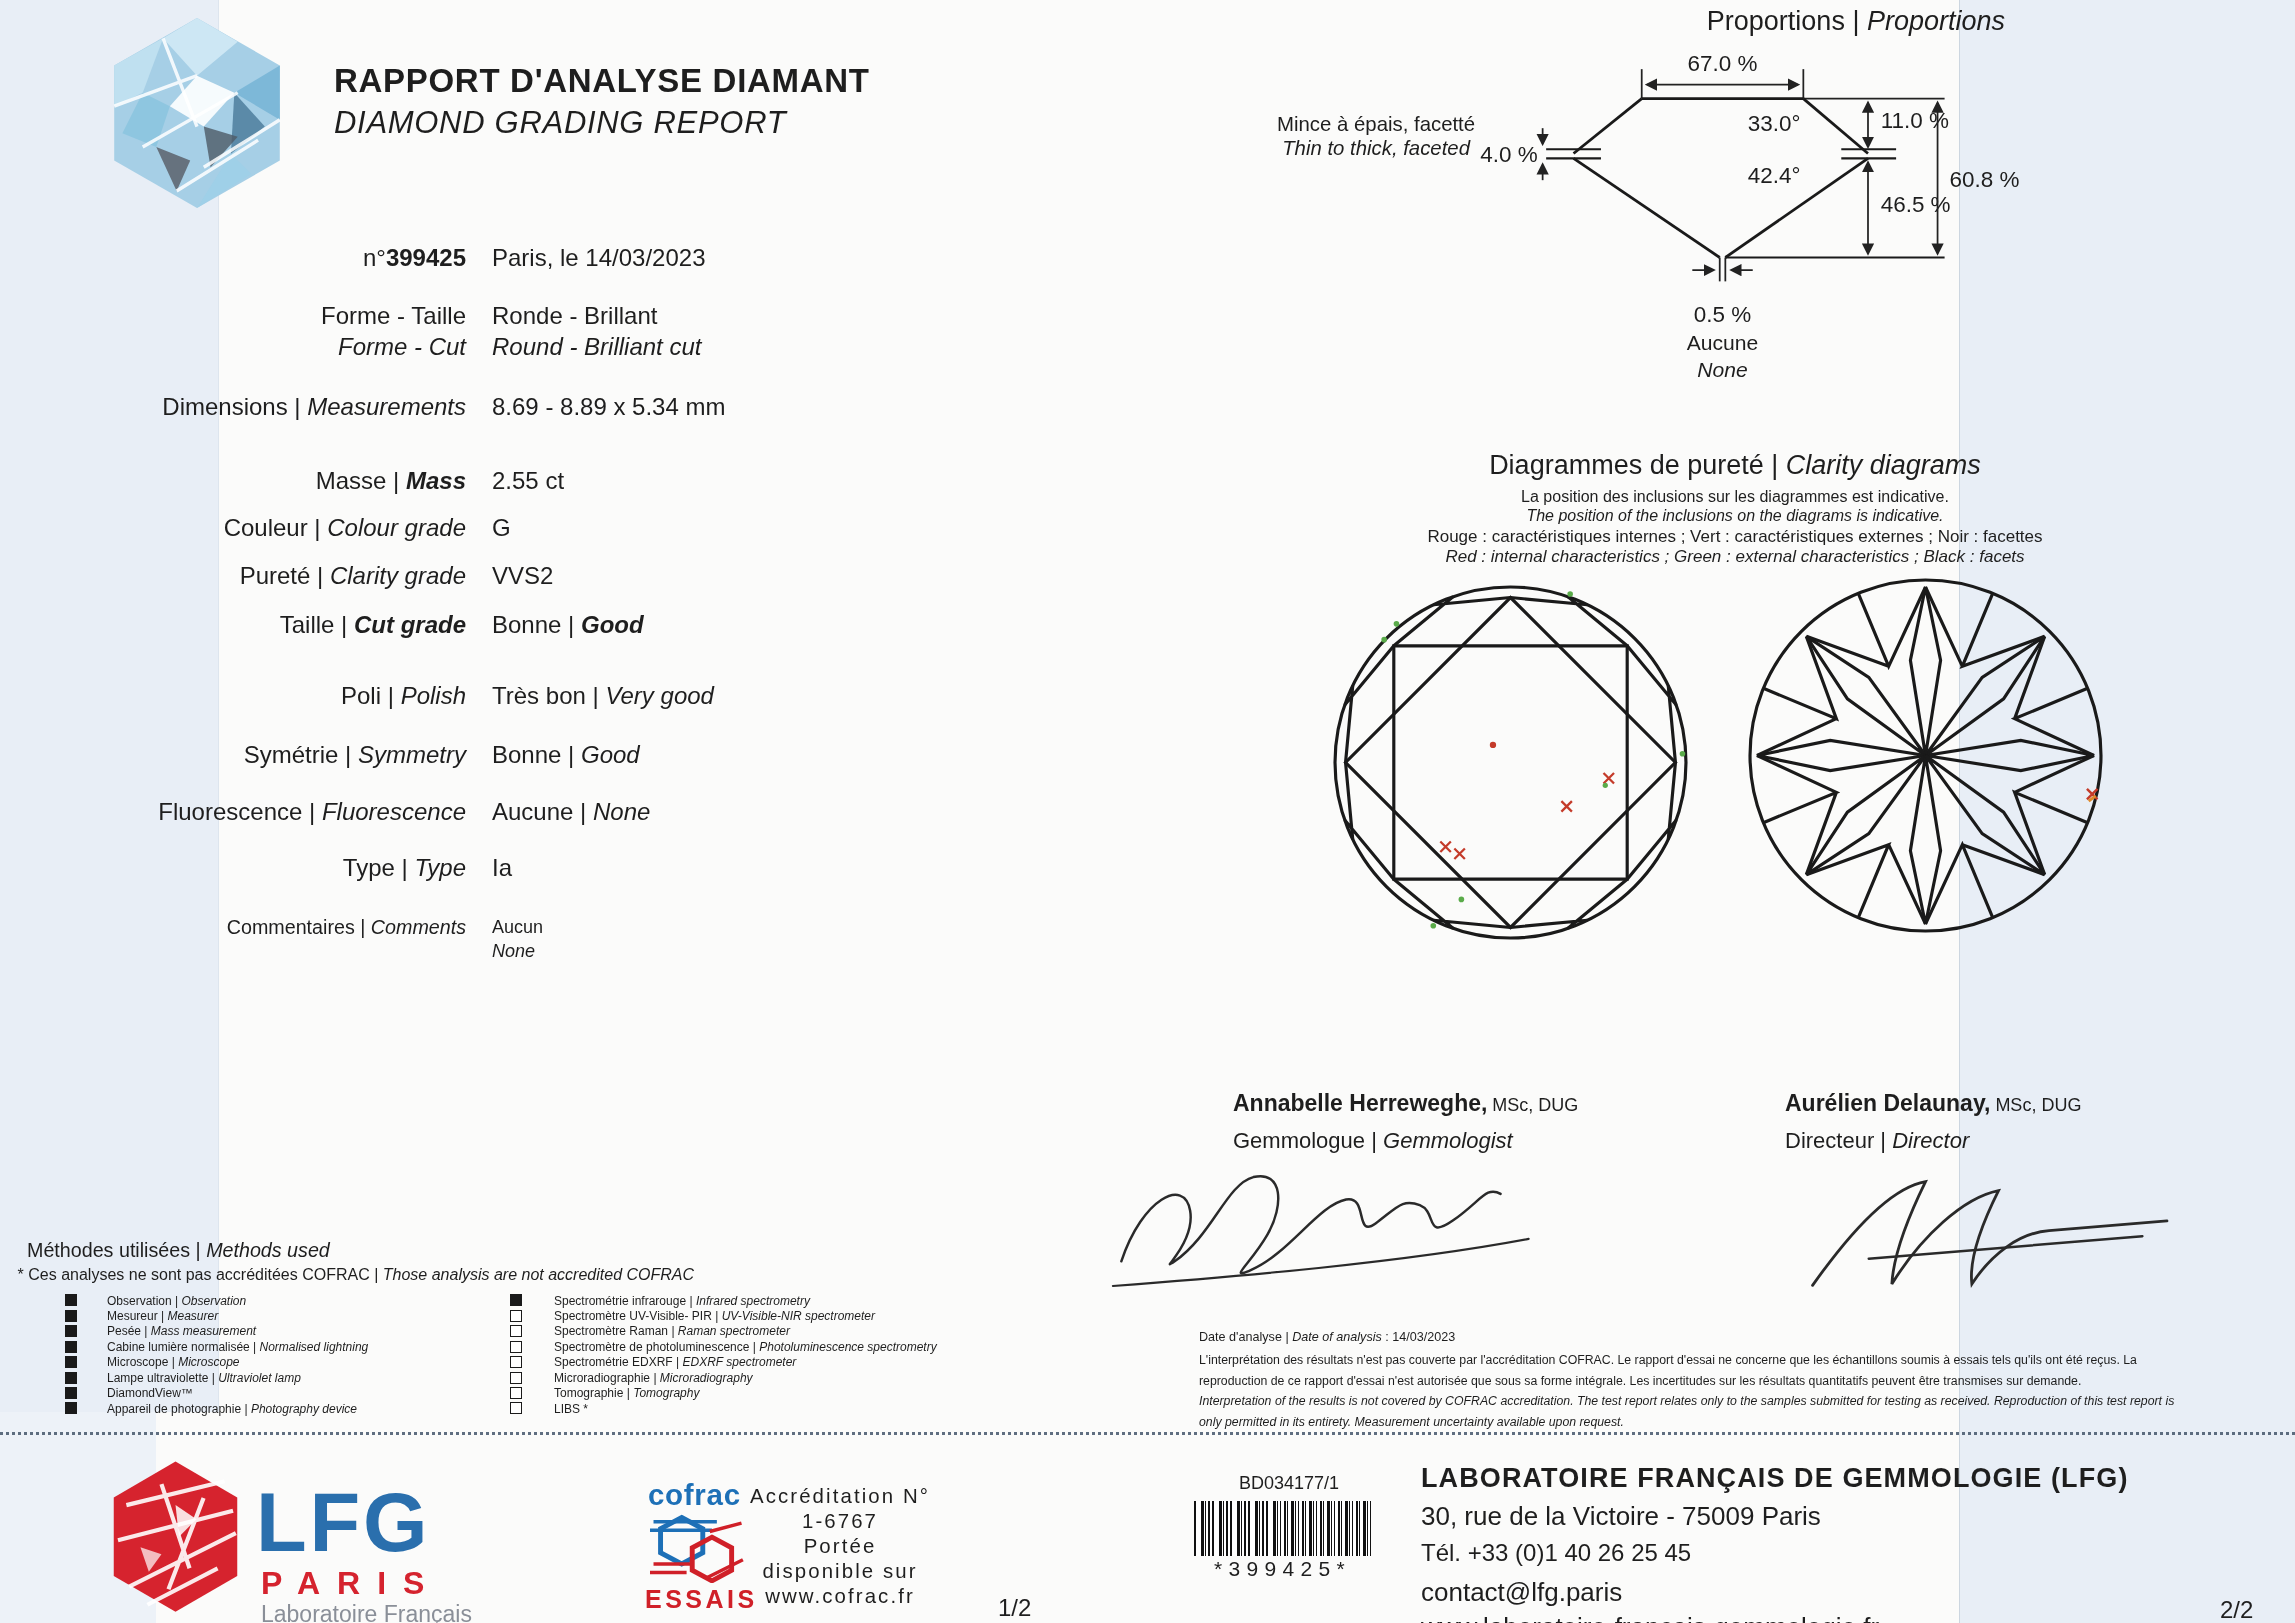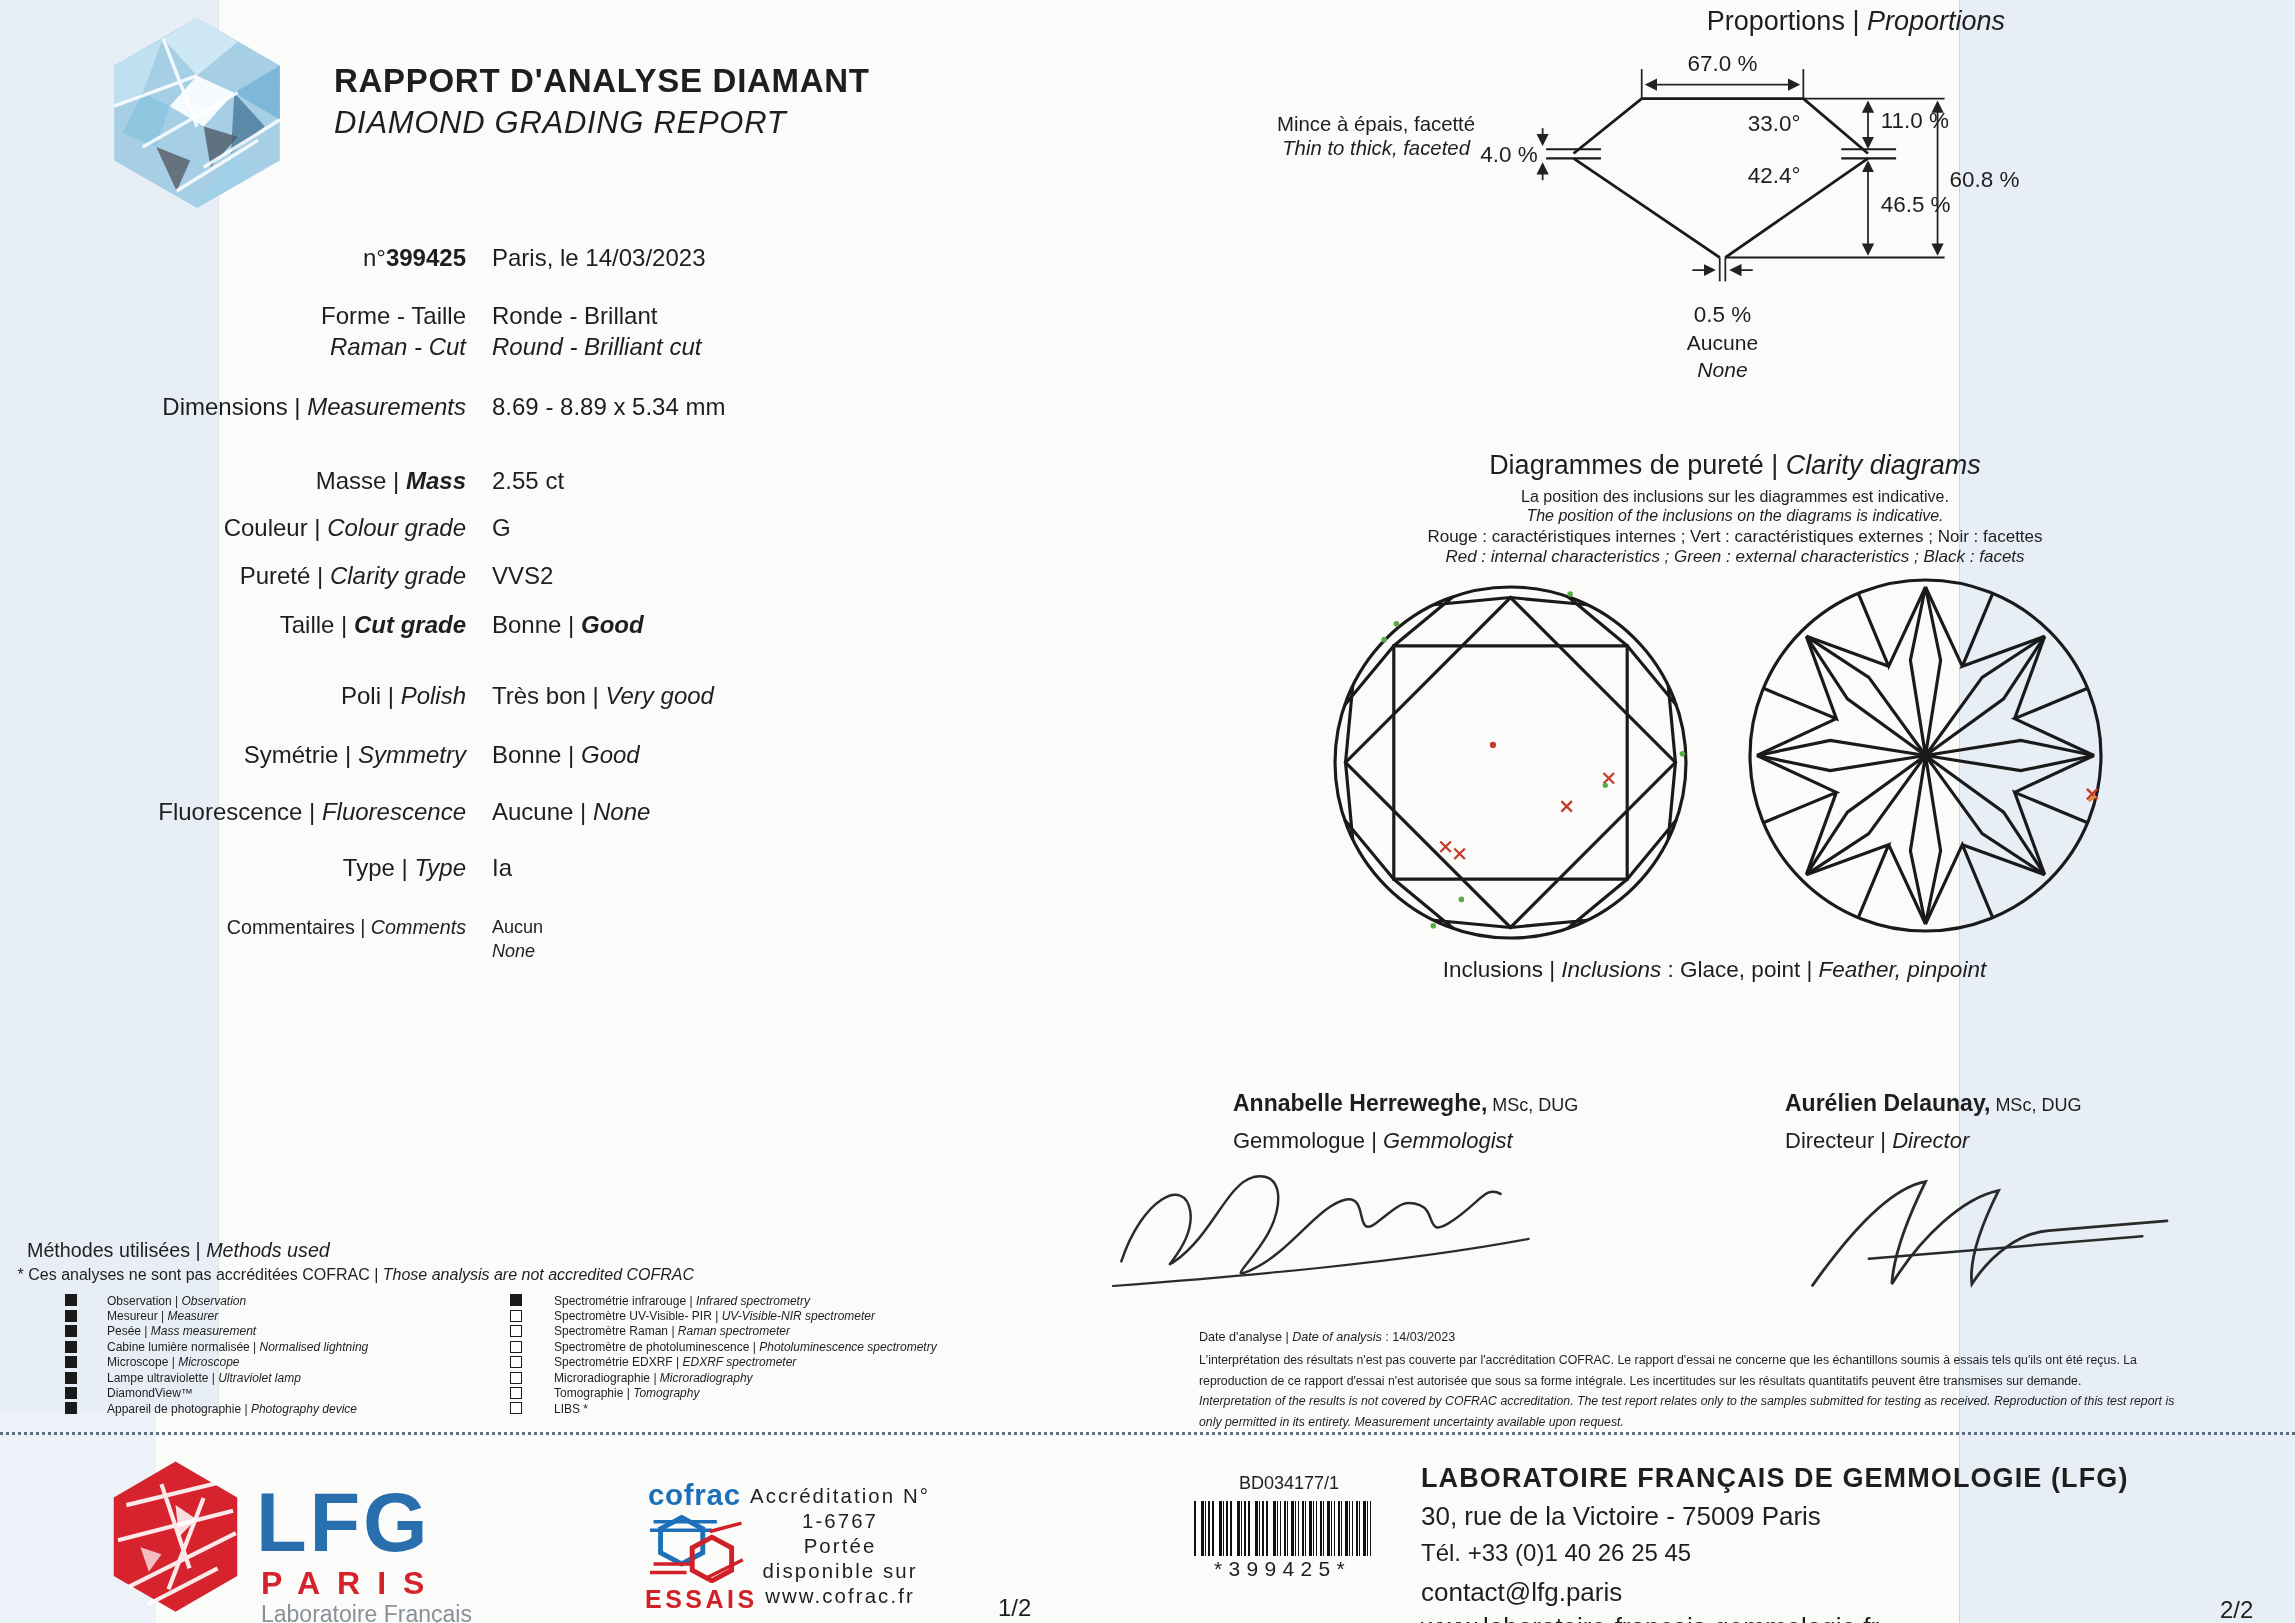"Raman - Cut" div.row-lbl { text: Raman -> Forme }
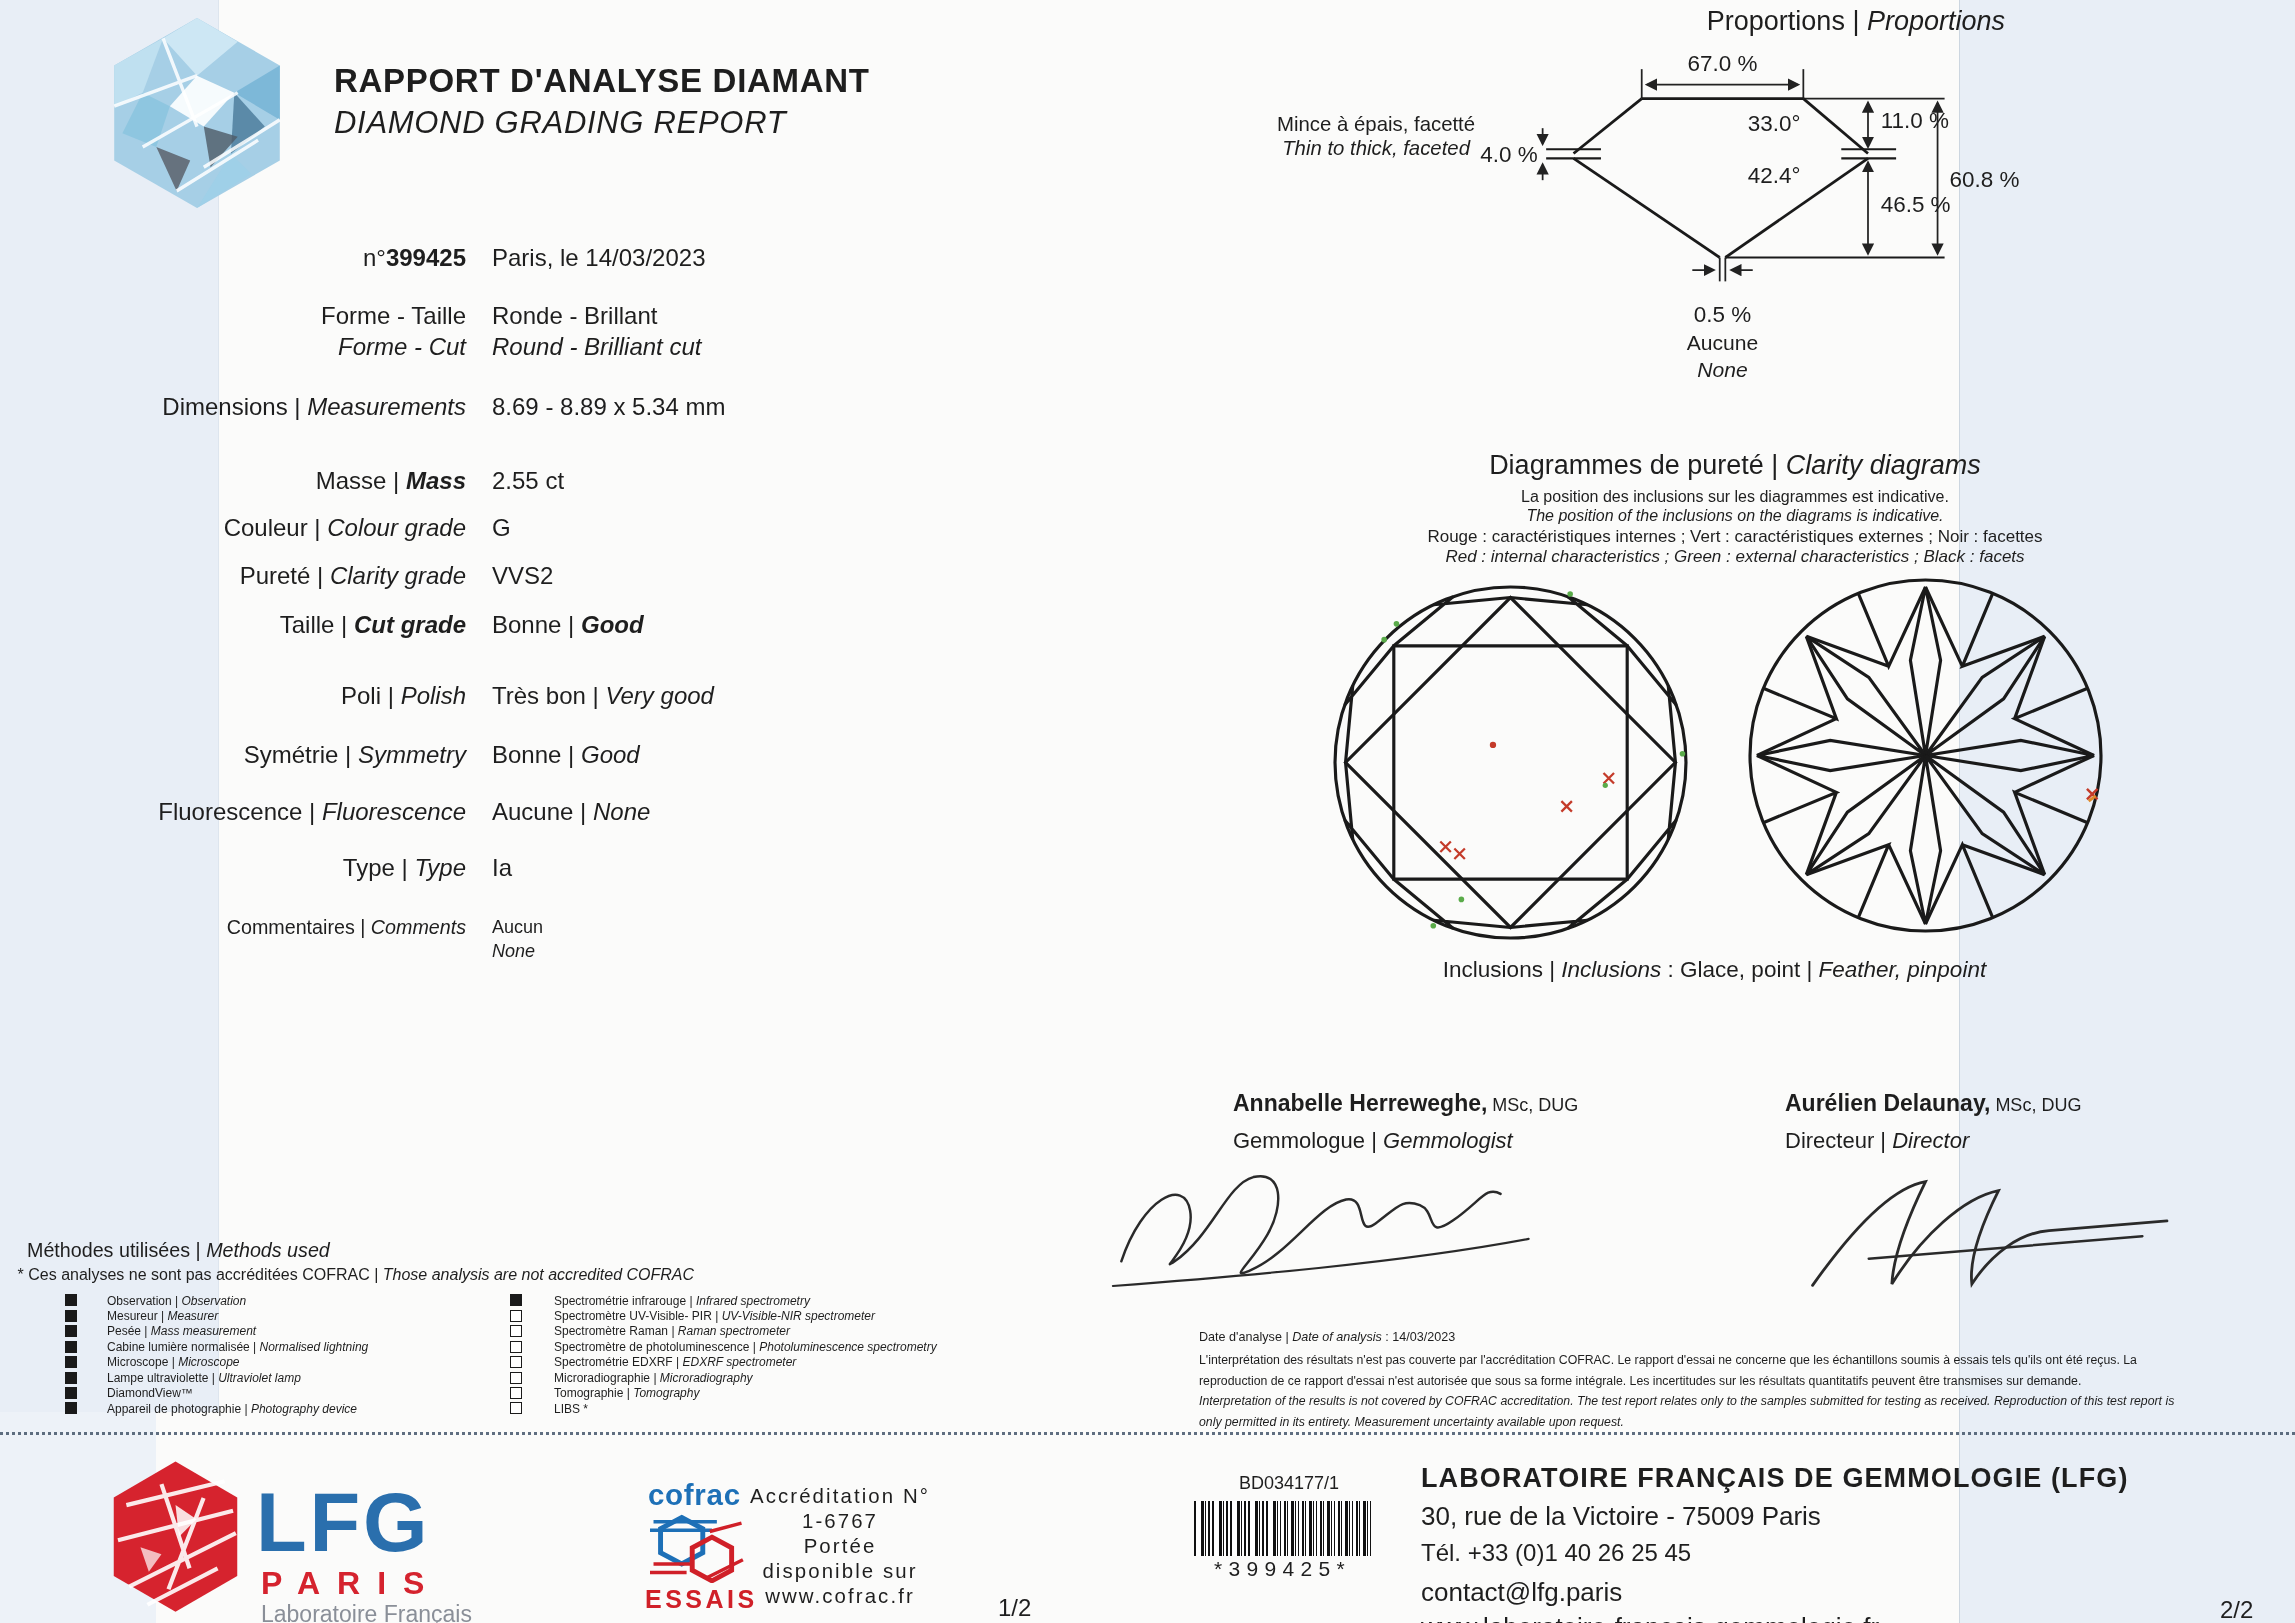"Inclusions | Inclusions : Glace," div.abs { html: <div> <span>Inclusions</span><span> | </span><span>Inclusions</span><span> : </span><span>Glace, point</span><span> | </span><span>Feather, pinpoint</span> </div> -> none }
